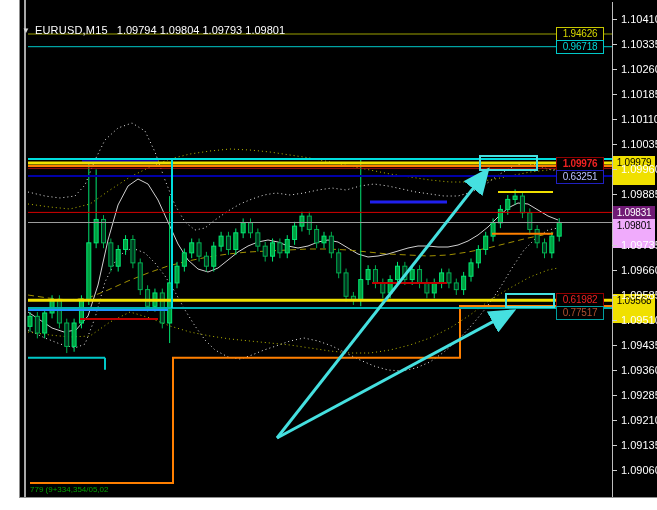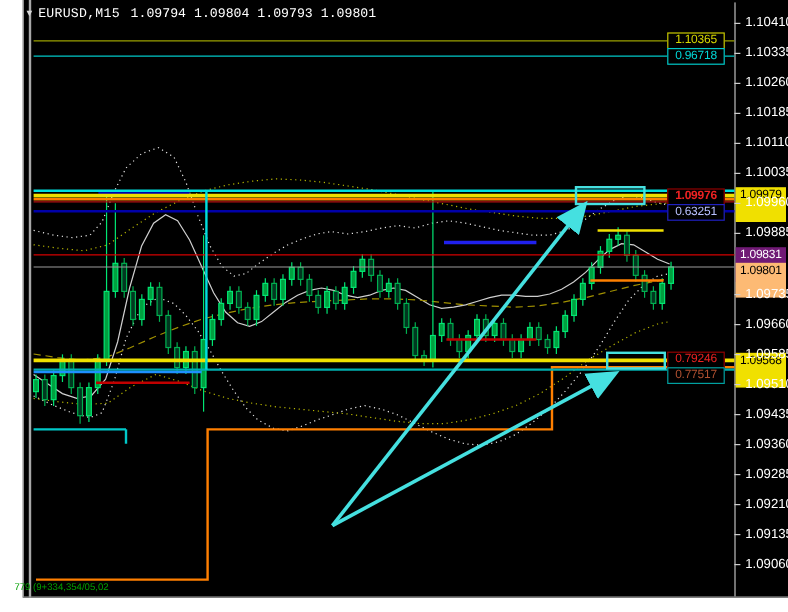"▼ EURUSD,M15 1.09794 1.09804 1.09793" #title-bar { font-family: Liberation Mono, monospace -> none; top: 6px -> 24px }
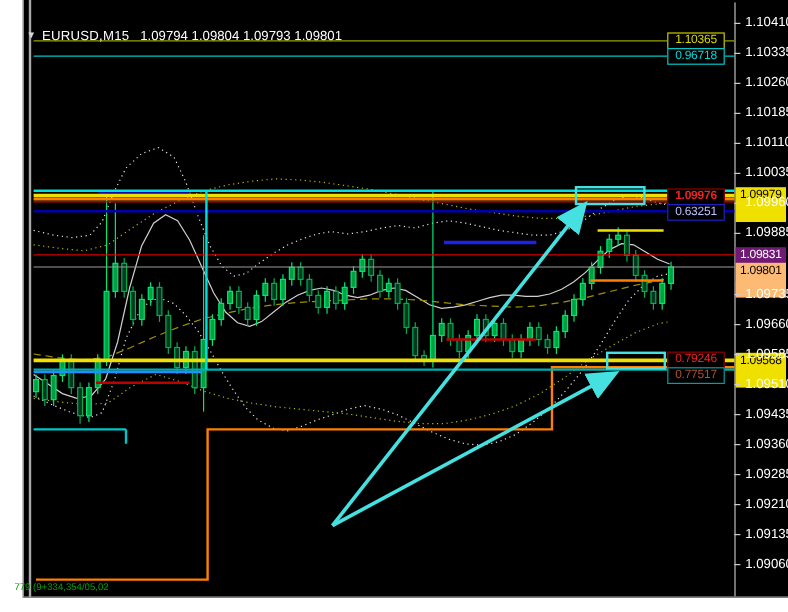"1.10365" div.lblbox { text: 1.10365 -> 1.94626 }
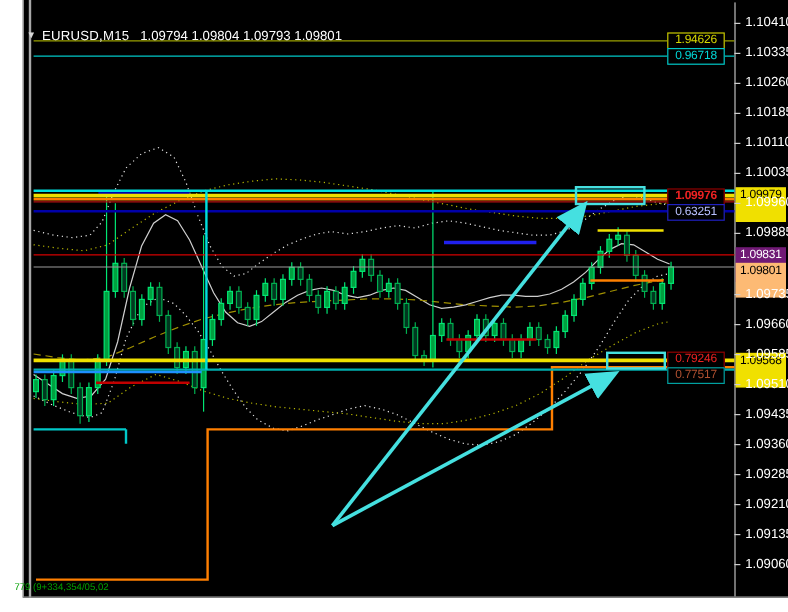"1.09801" div.badge { background: #fdba74 -> #f0abfc }
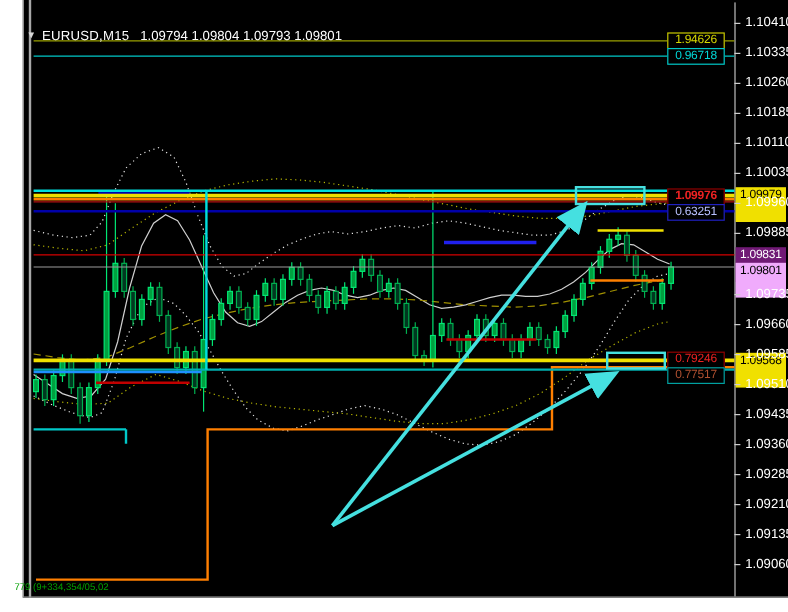"0.79246" div.lblbox { text: 0.79246 -> 0.61982 }
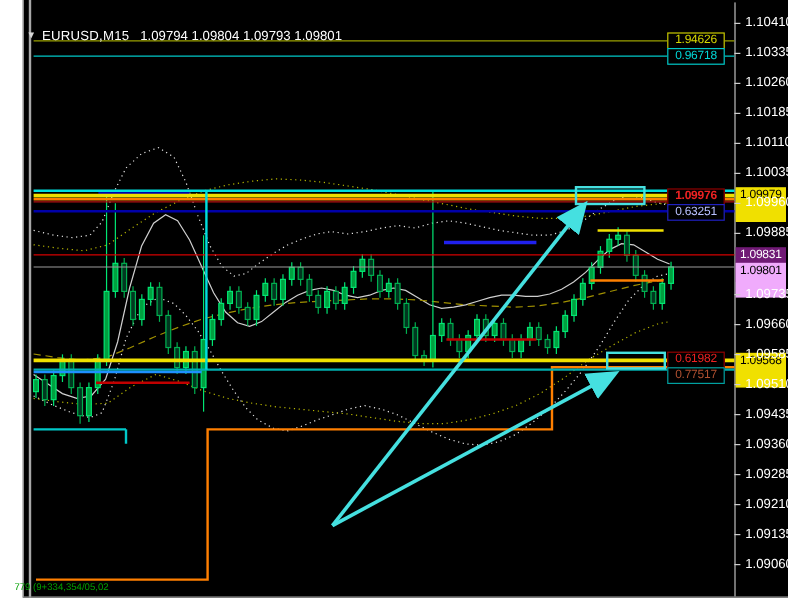"779 (9+334,354/05,02" #corner-stats { left: 12px -> 30px }
